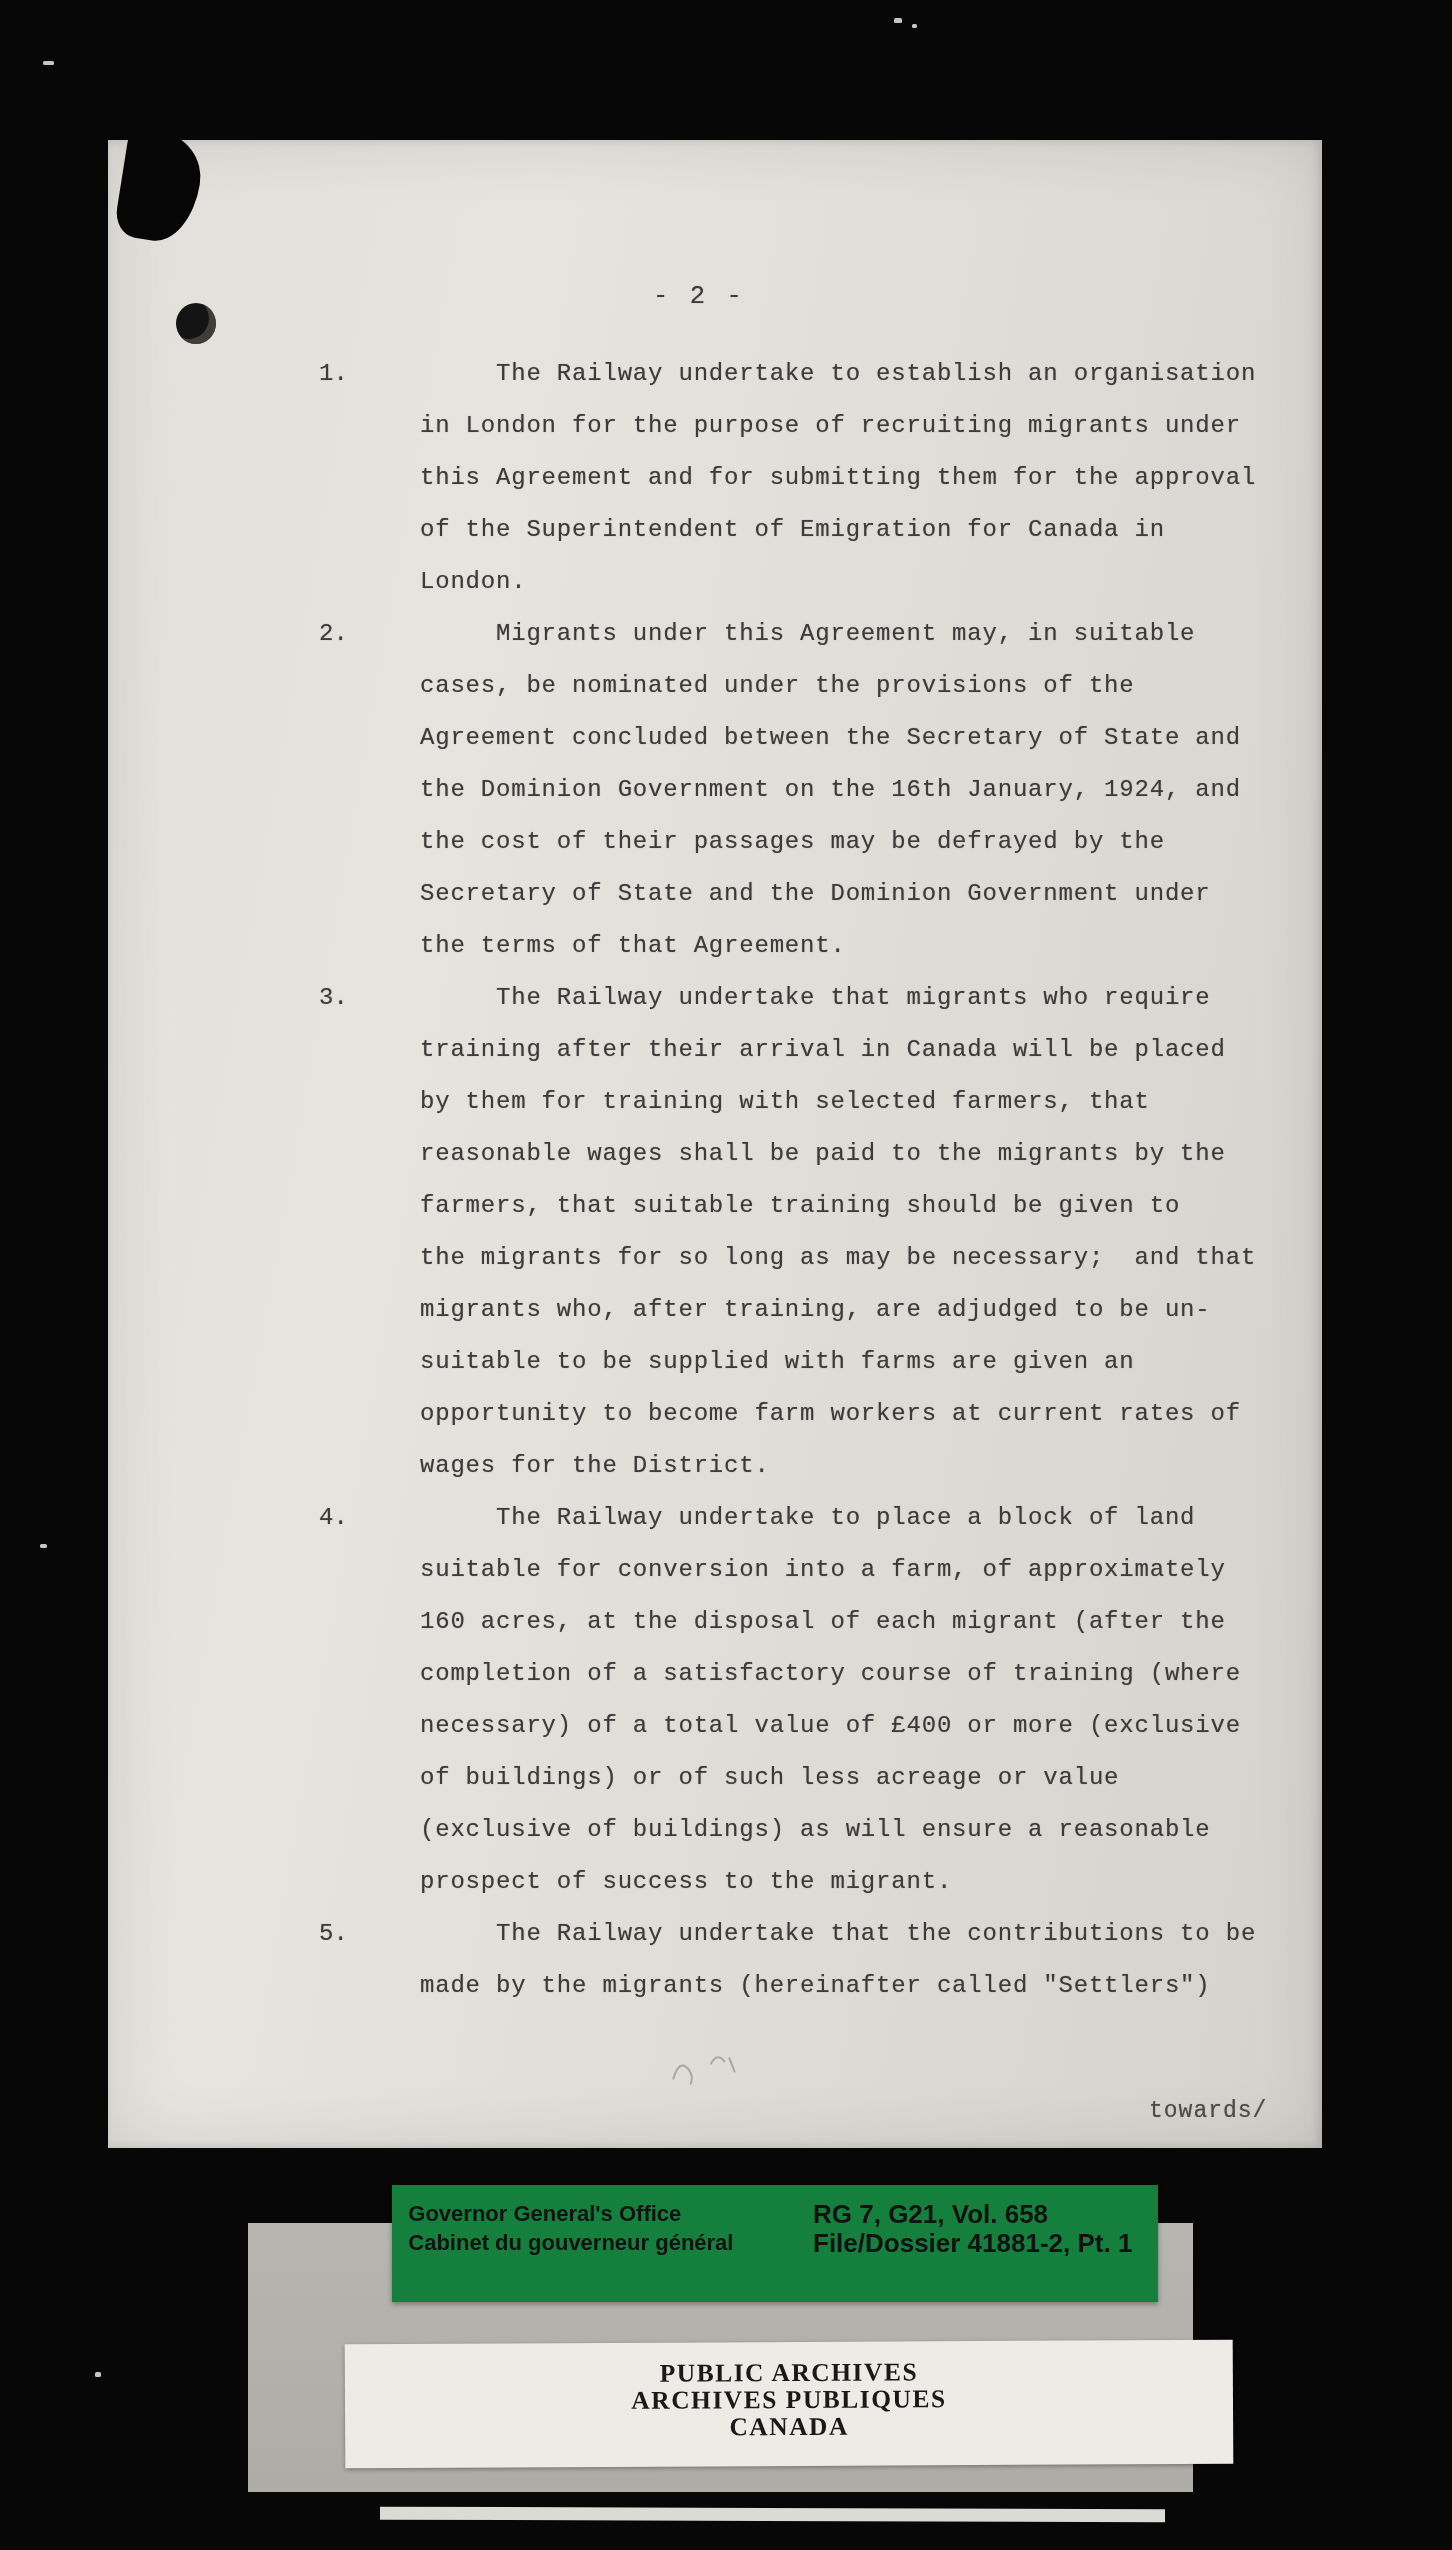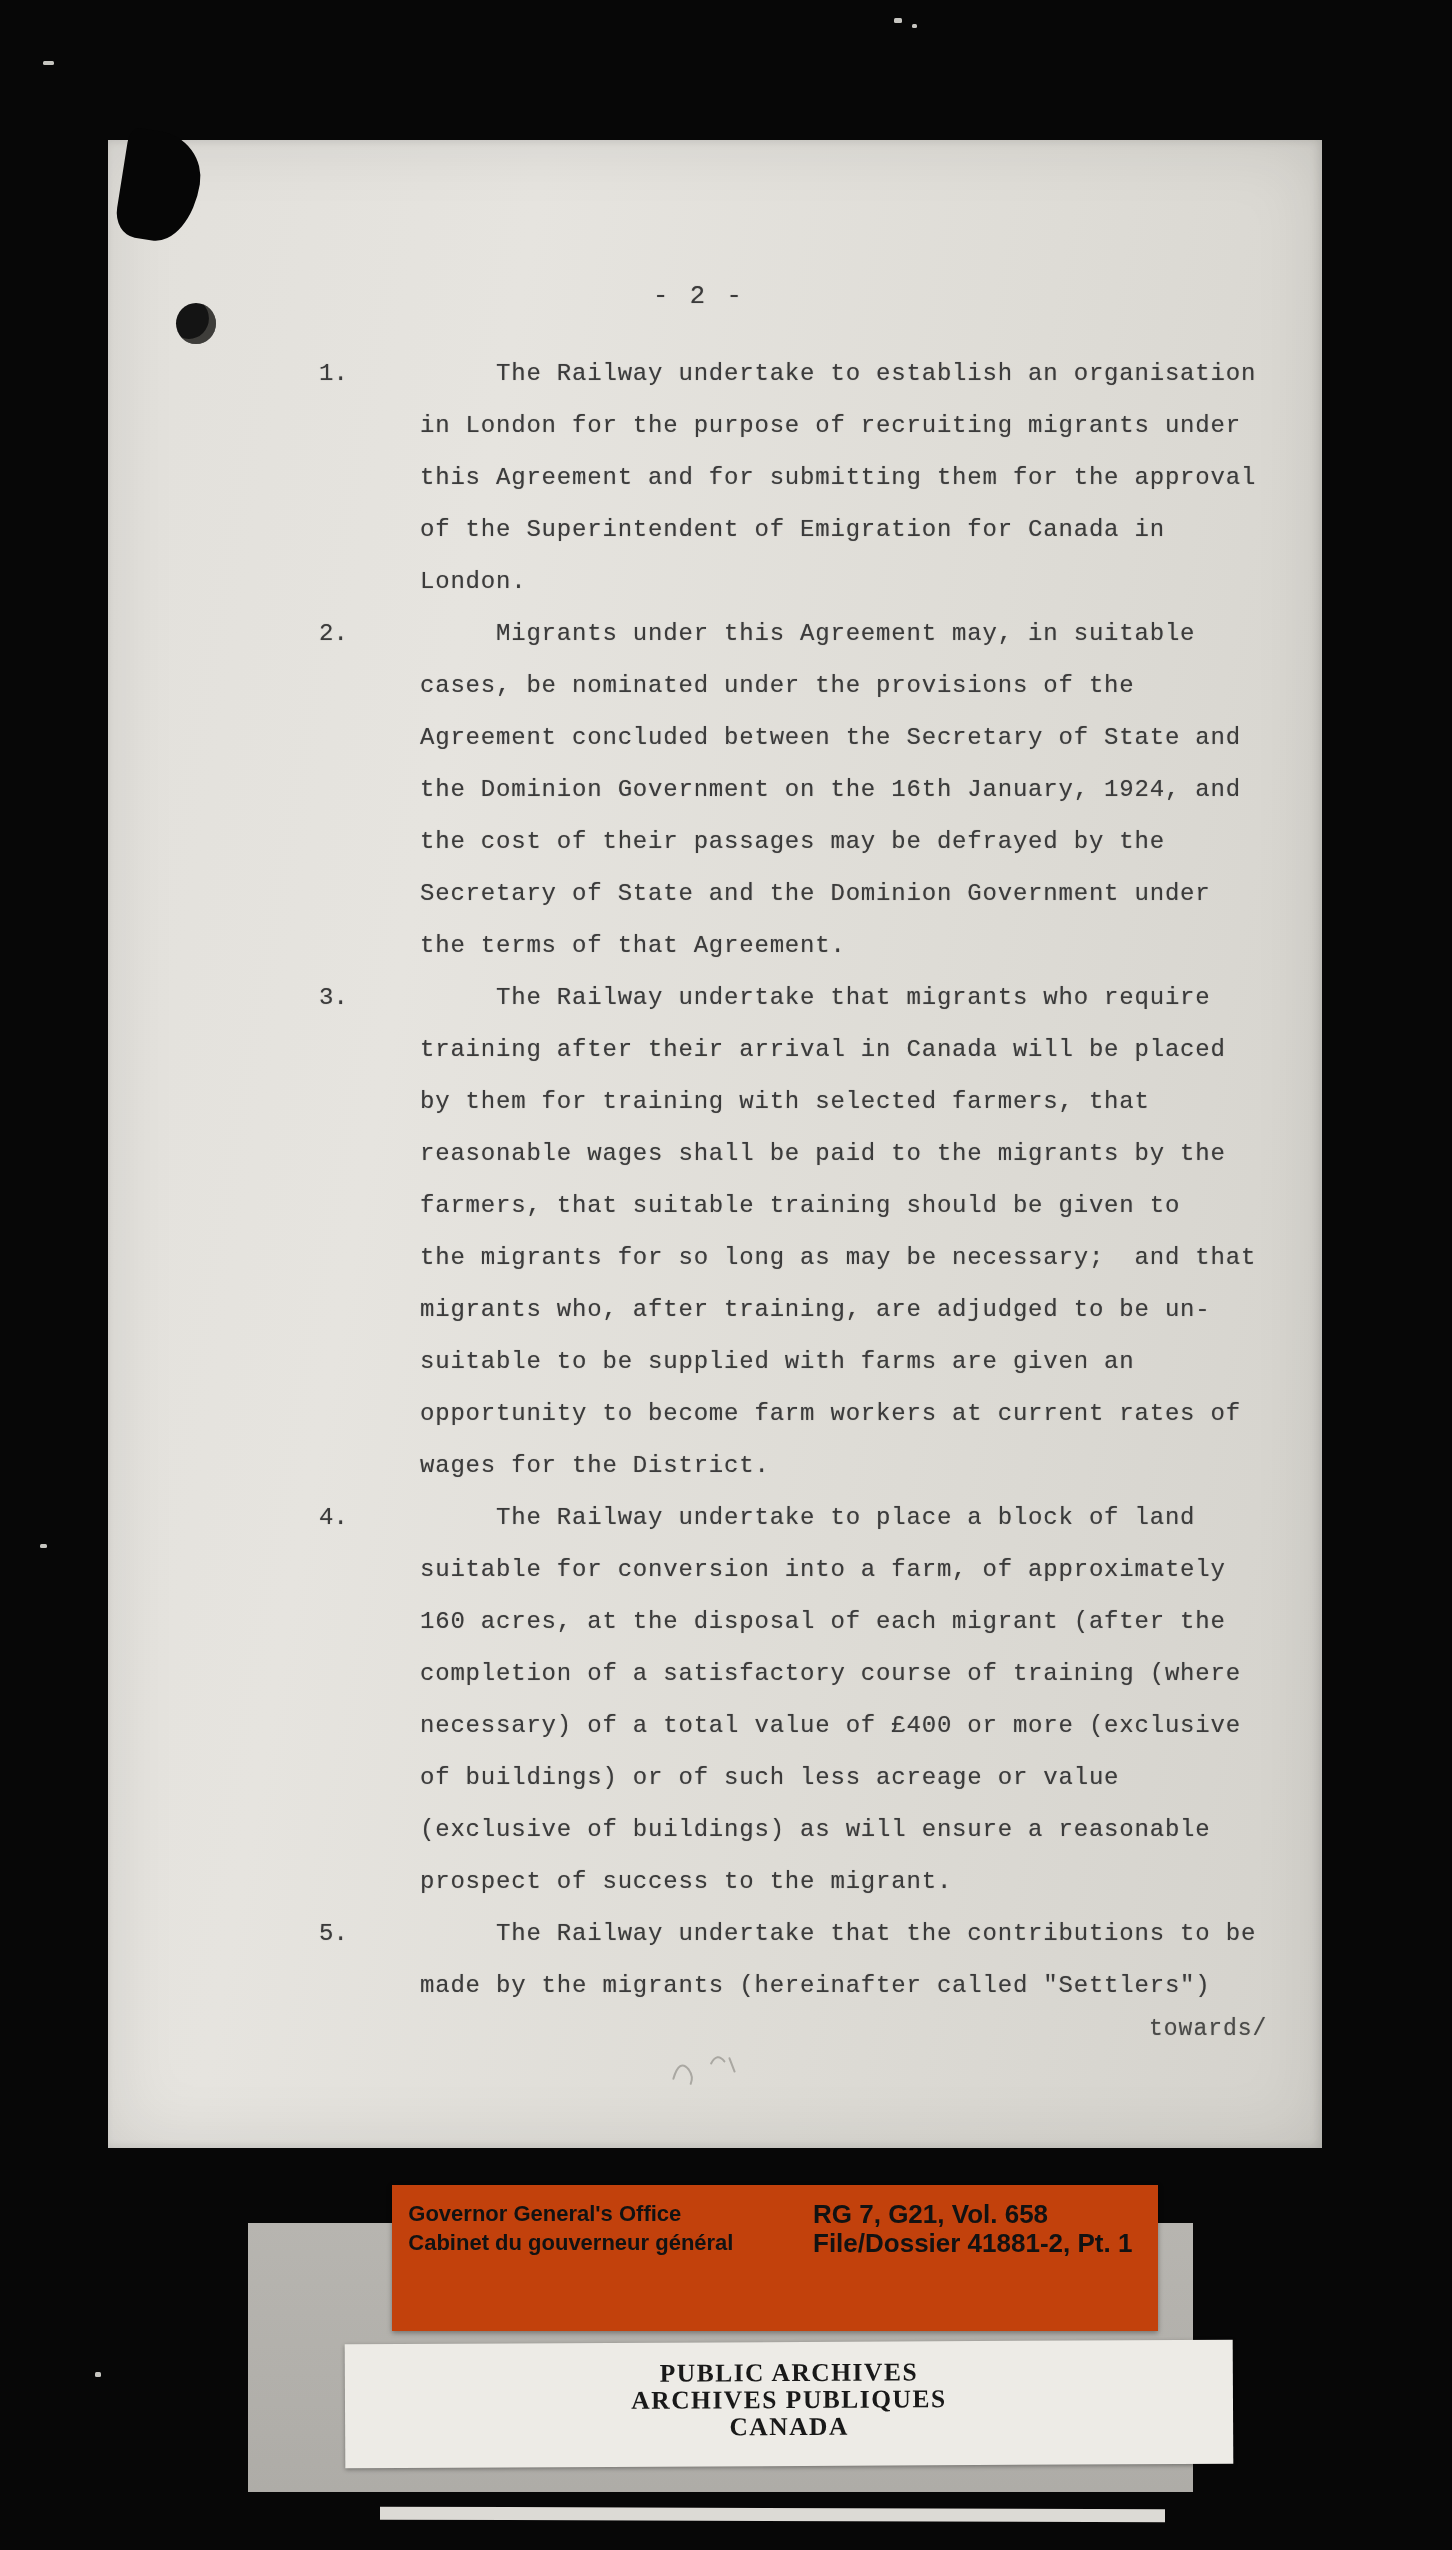"towards/" .catchword { top: 1876px -> 1958px }
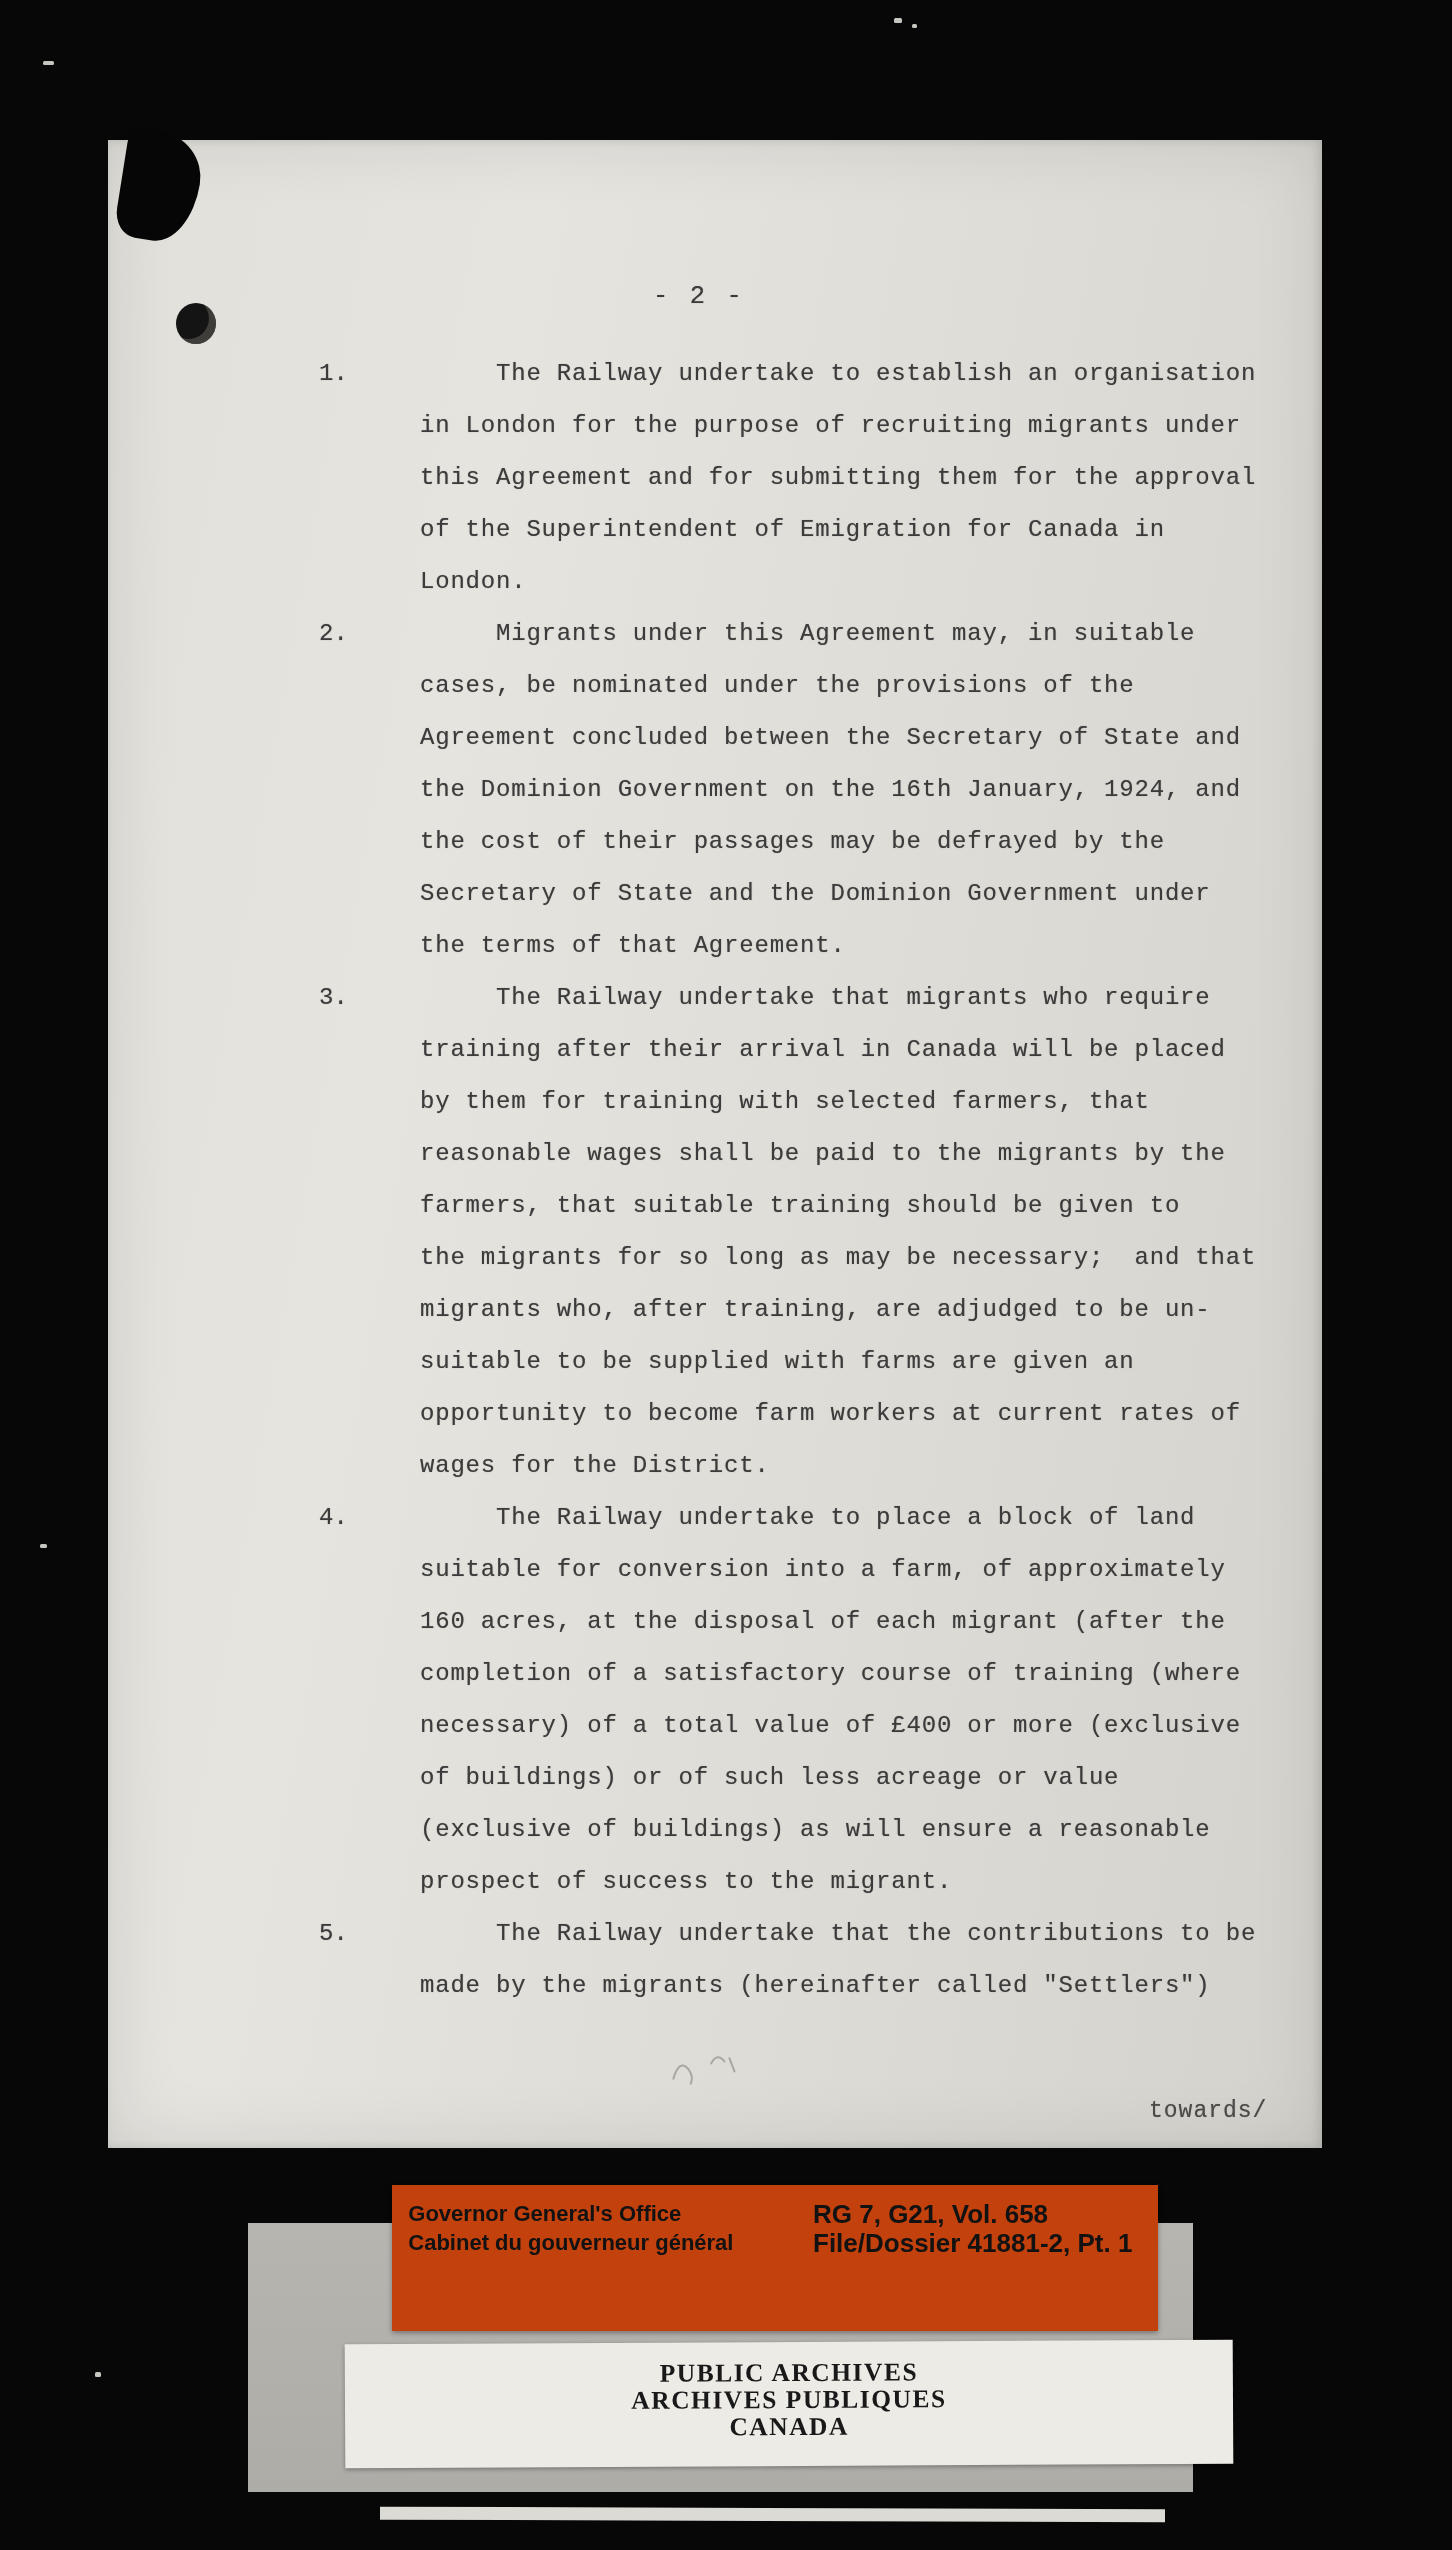"Governor General's Office" .stamp-box { background: #c2410c -> #15803d; height: 146px -> 117px }
